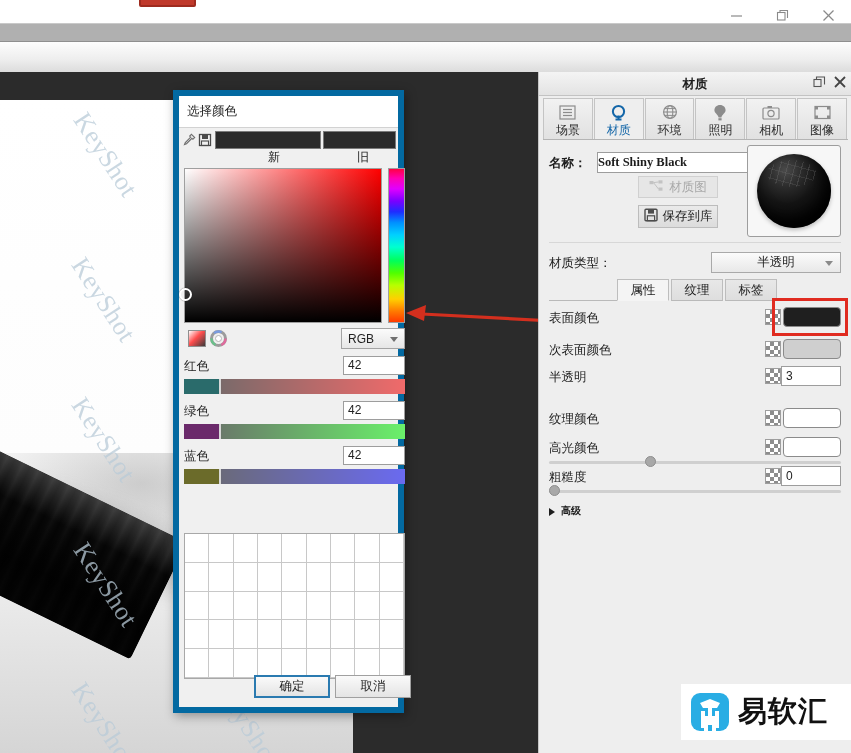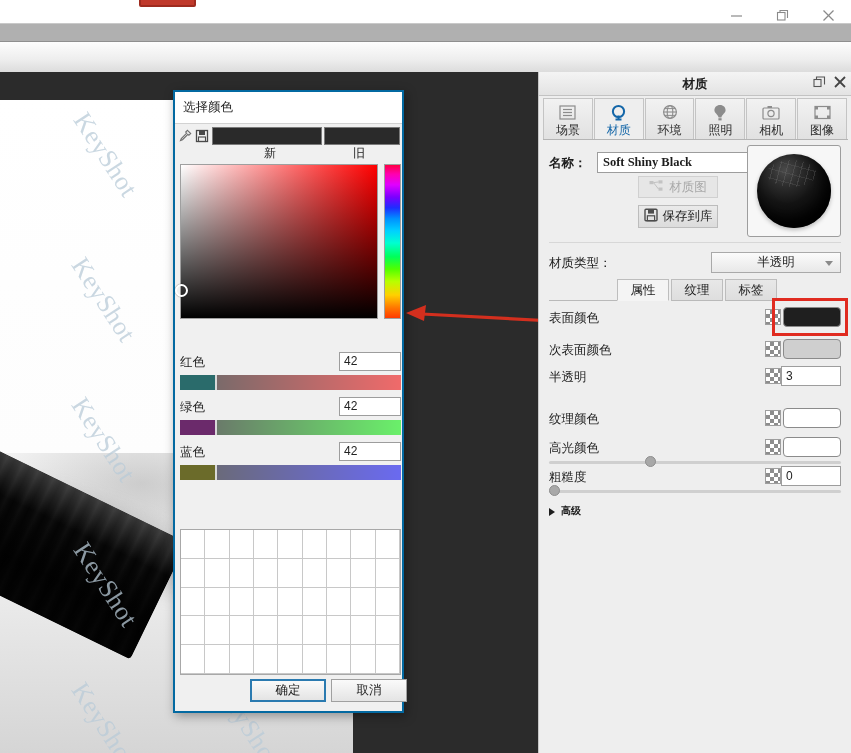"选择颜色" .colordlg { border: 2px solid #0369a1 -> 6px solid #0369a1 }
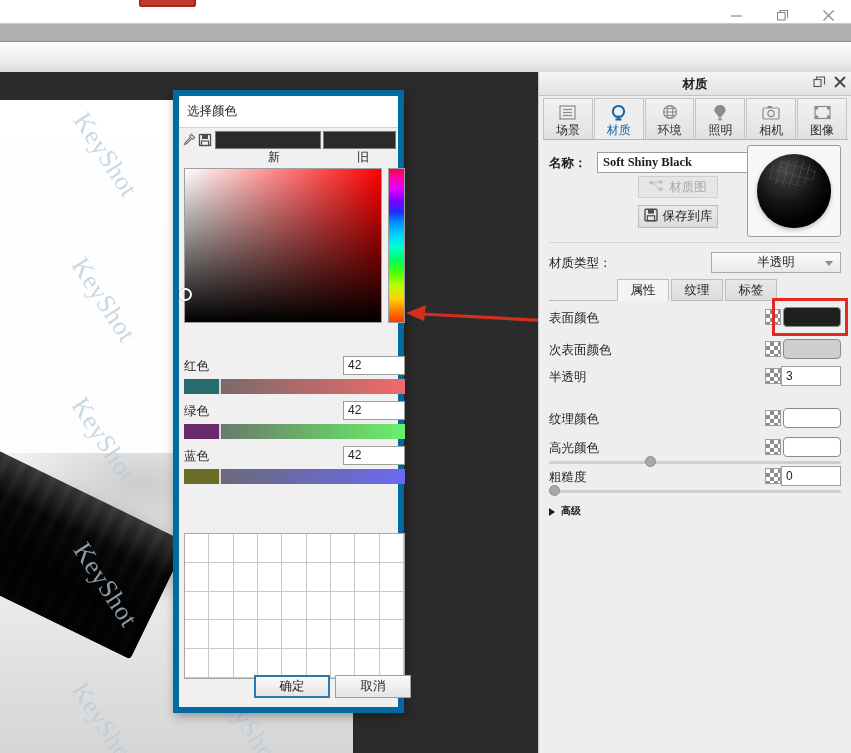"Soft Shiny Black" .name-input { padding-left: 5px -> none }
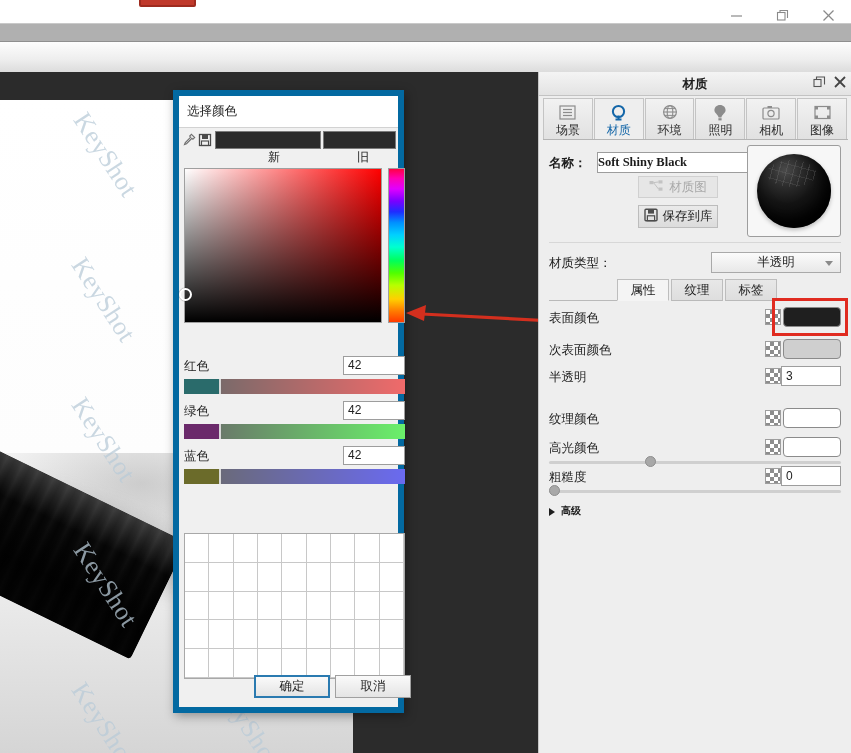"RGB" div.mode-row { html: none -> <div> <div></div> <div> <svg> <circle></circle> <circle></circle> <circle></circle> <circle></circle> <circle></circle> </svg> </div> <div> <span>RGB</span> <span></span> </div> </div> }
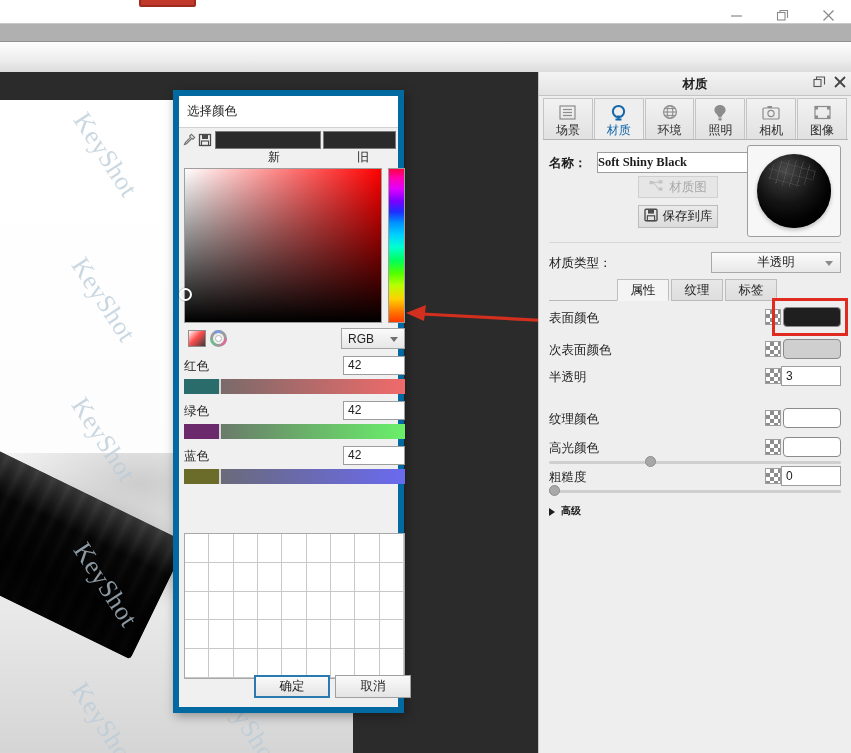"易软汇" div.logo { html: none -> <div> <div></div> <div>易软汇</div> </div> }
